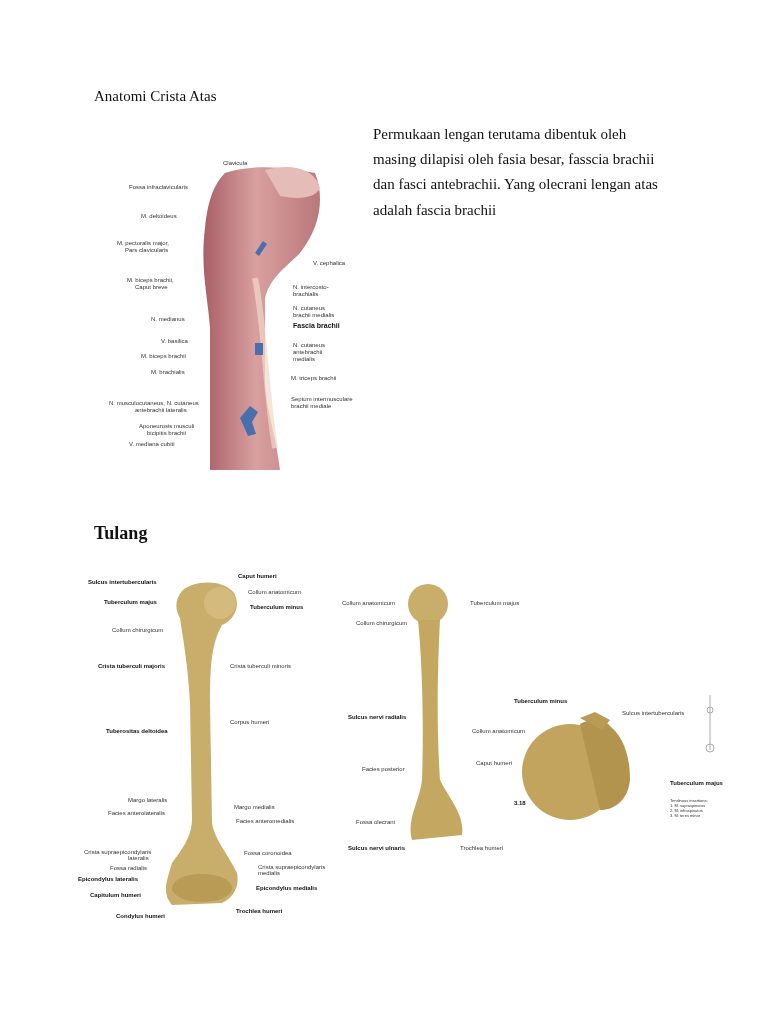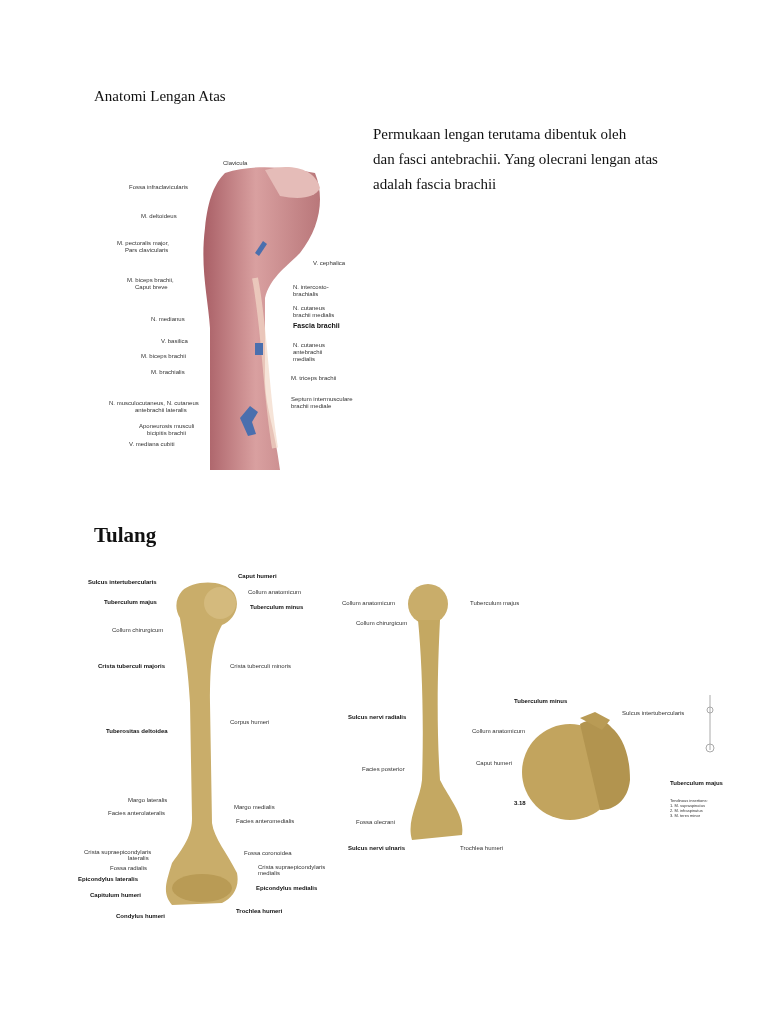"Anatomi Lengan Atas" div.abs { text: Lengan -> Crista }
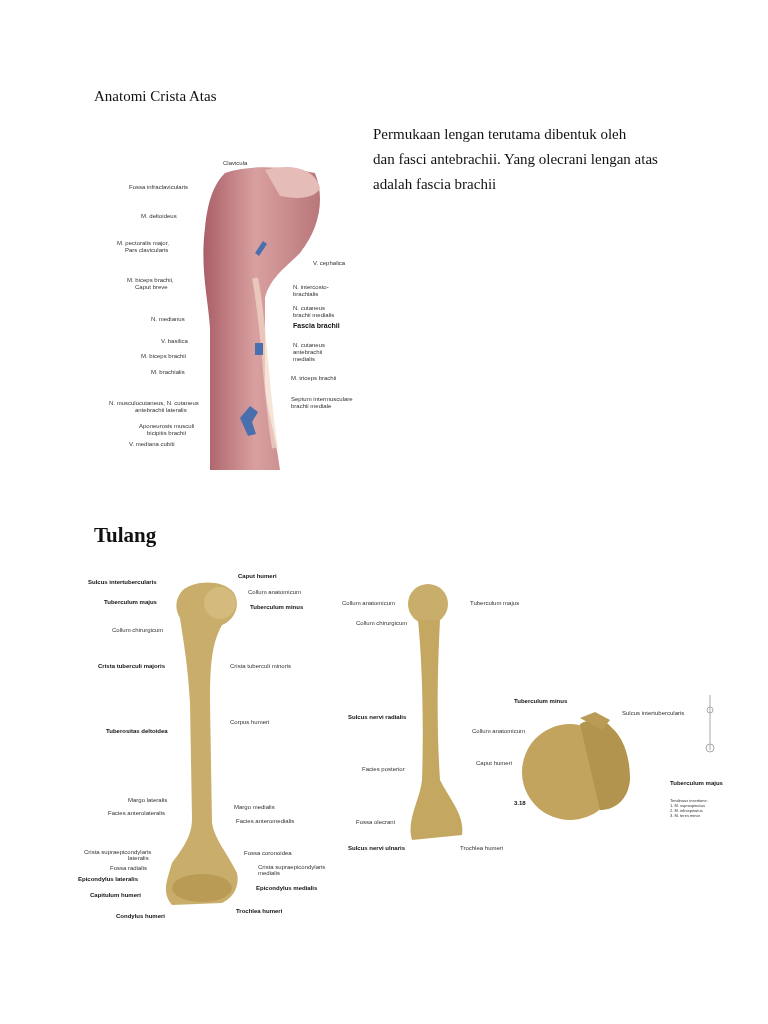"masing dilapisi oleh fasia besar," span { html: none -> <span>masing dilapisi oleh fasia besar, fasscia brachii</span> }
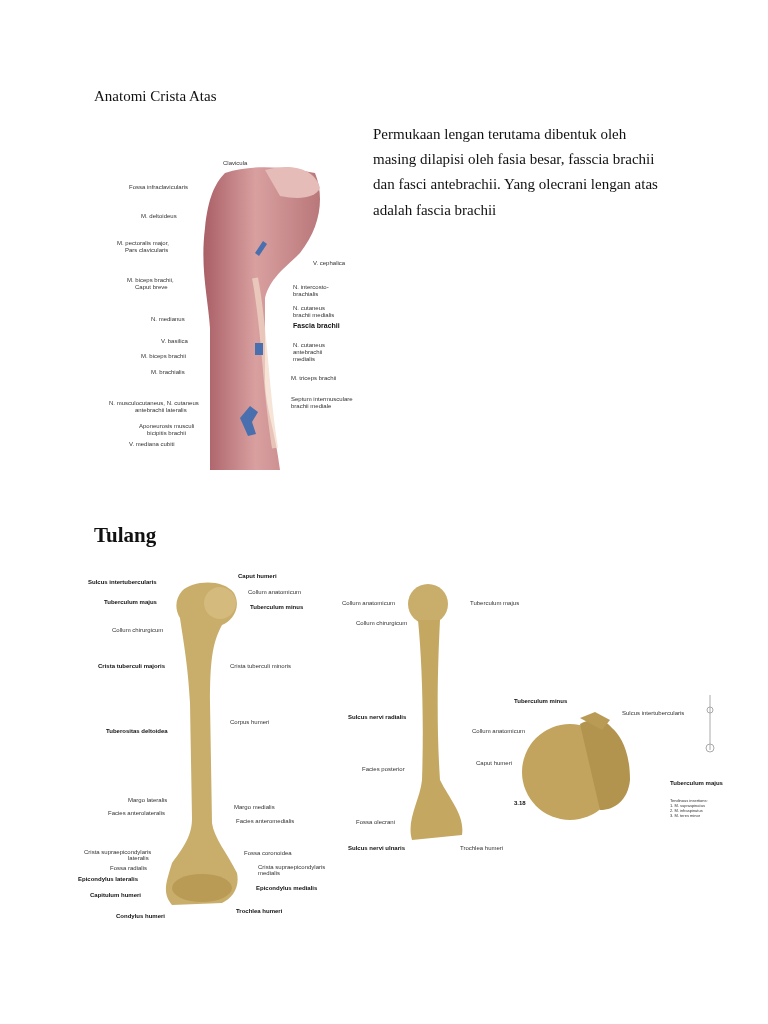"Tulang" .section-title { font-size: 21px -> 18px }
